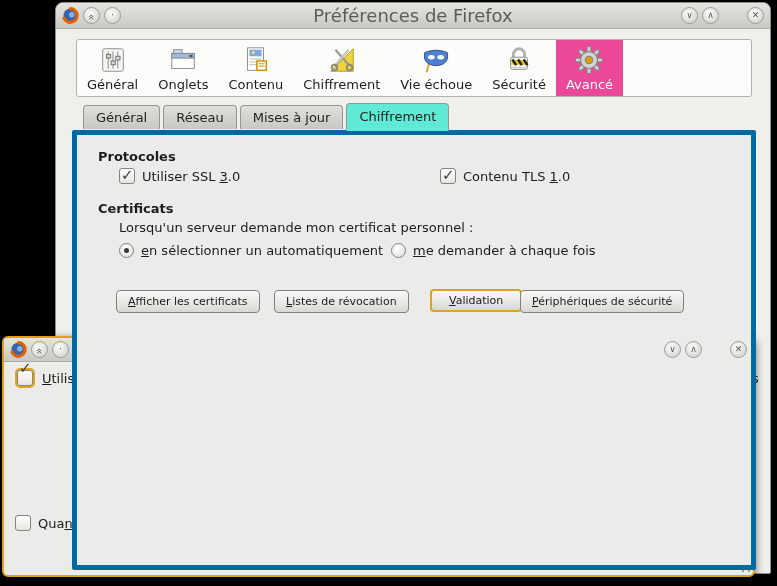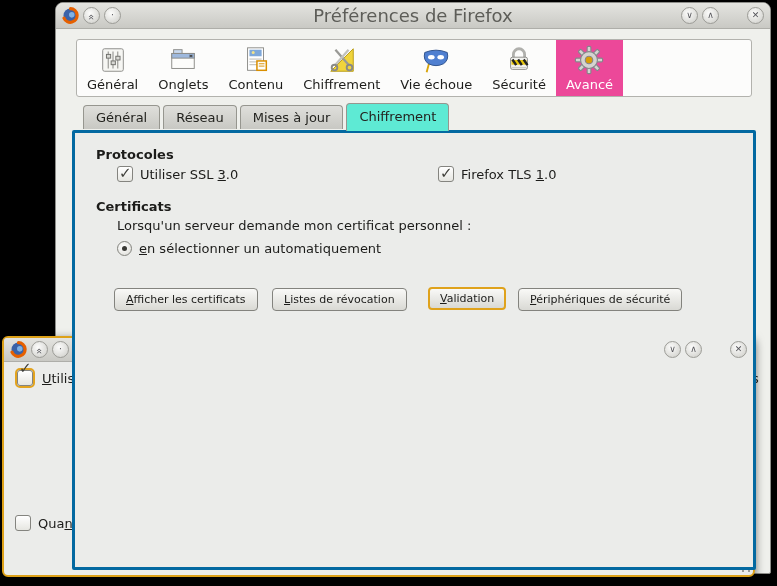"Protocoles" .panel { border: 3px solid #0369a1 -> 5px solid #0369a1 }
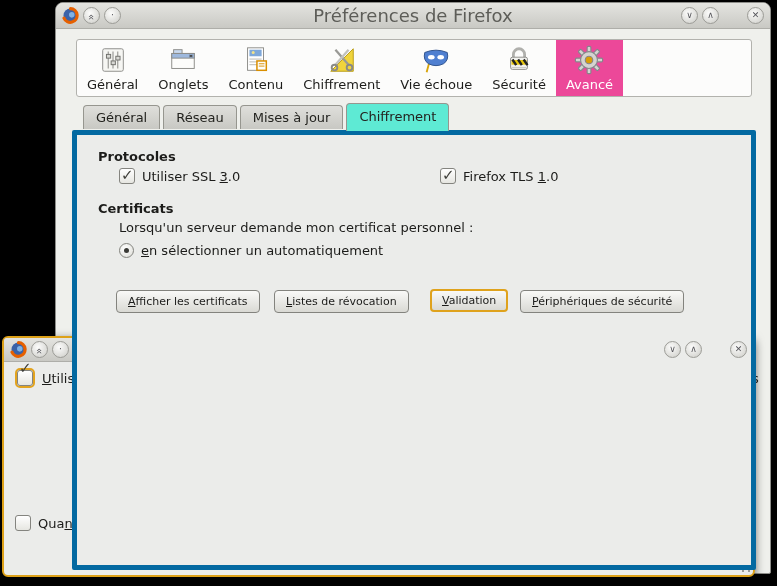"Firefox TLS" span { text: Firefox -> Contenu }
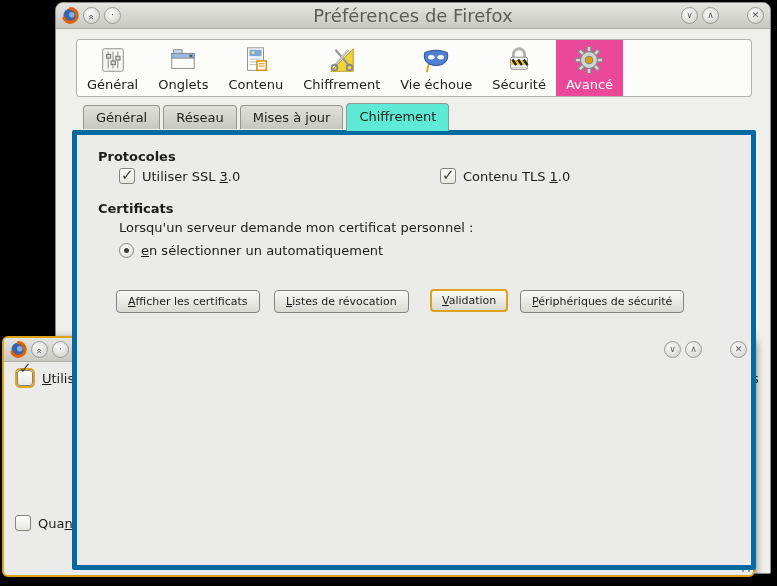"me demander à chaque fois" div.row { html: none -> <div> <span></span> <span><span></span><span>m</span><span>e demander à chaque fois</span></span> </div> }
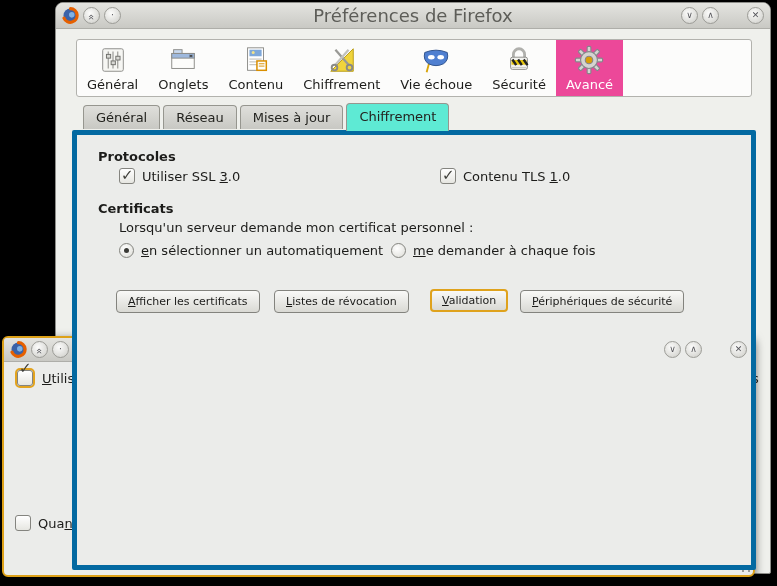"Validation" .pbtn.focused { padding: 0 10px -> 0 17px }
